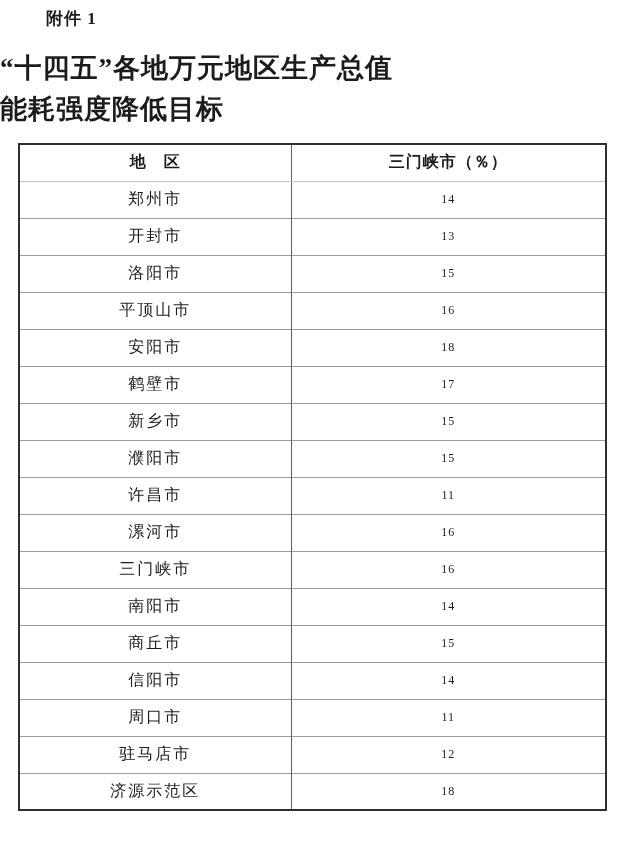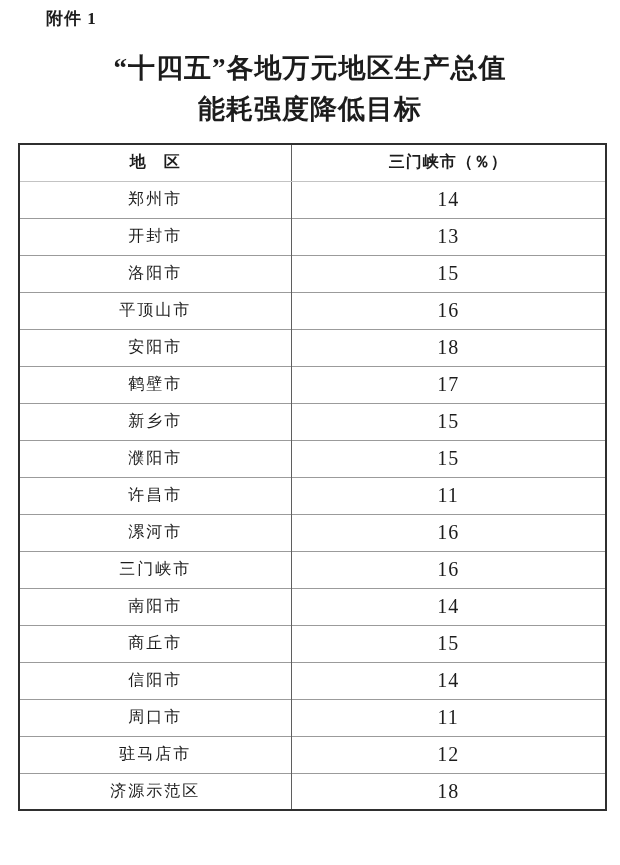"“十四五”各地万元地区生产总值" .doc-title { text-align: center -> none }
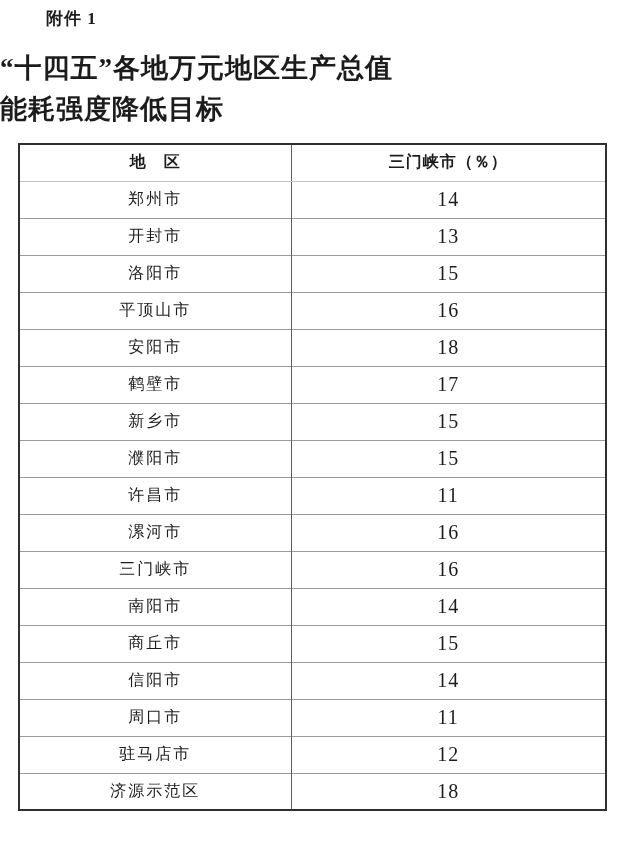"14" td.target-cell { font-size: 20px -> 12px }
